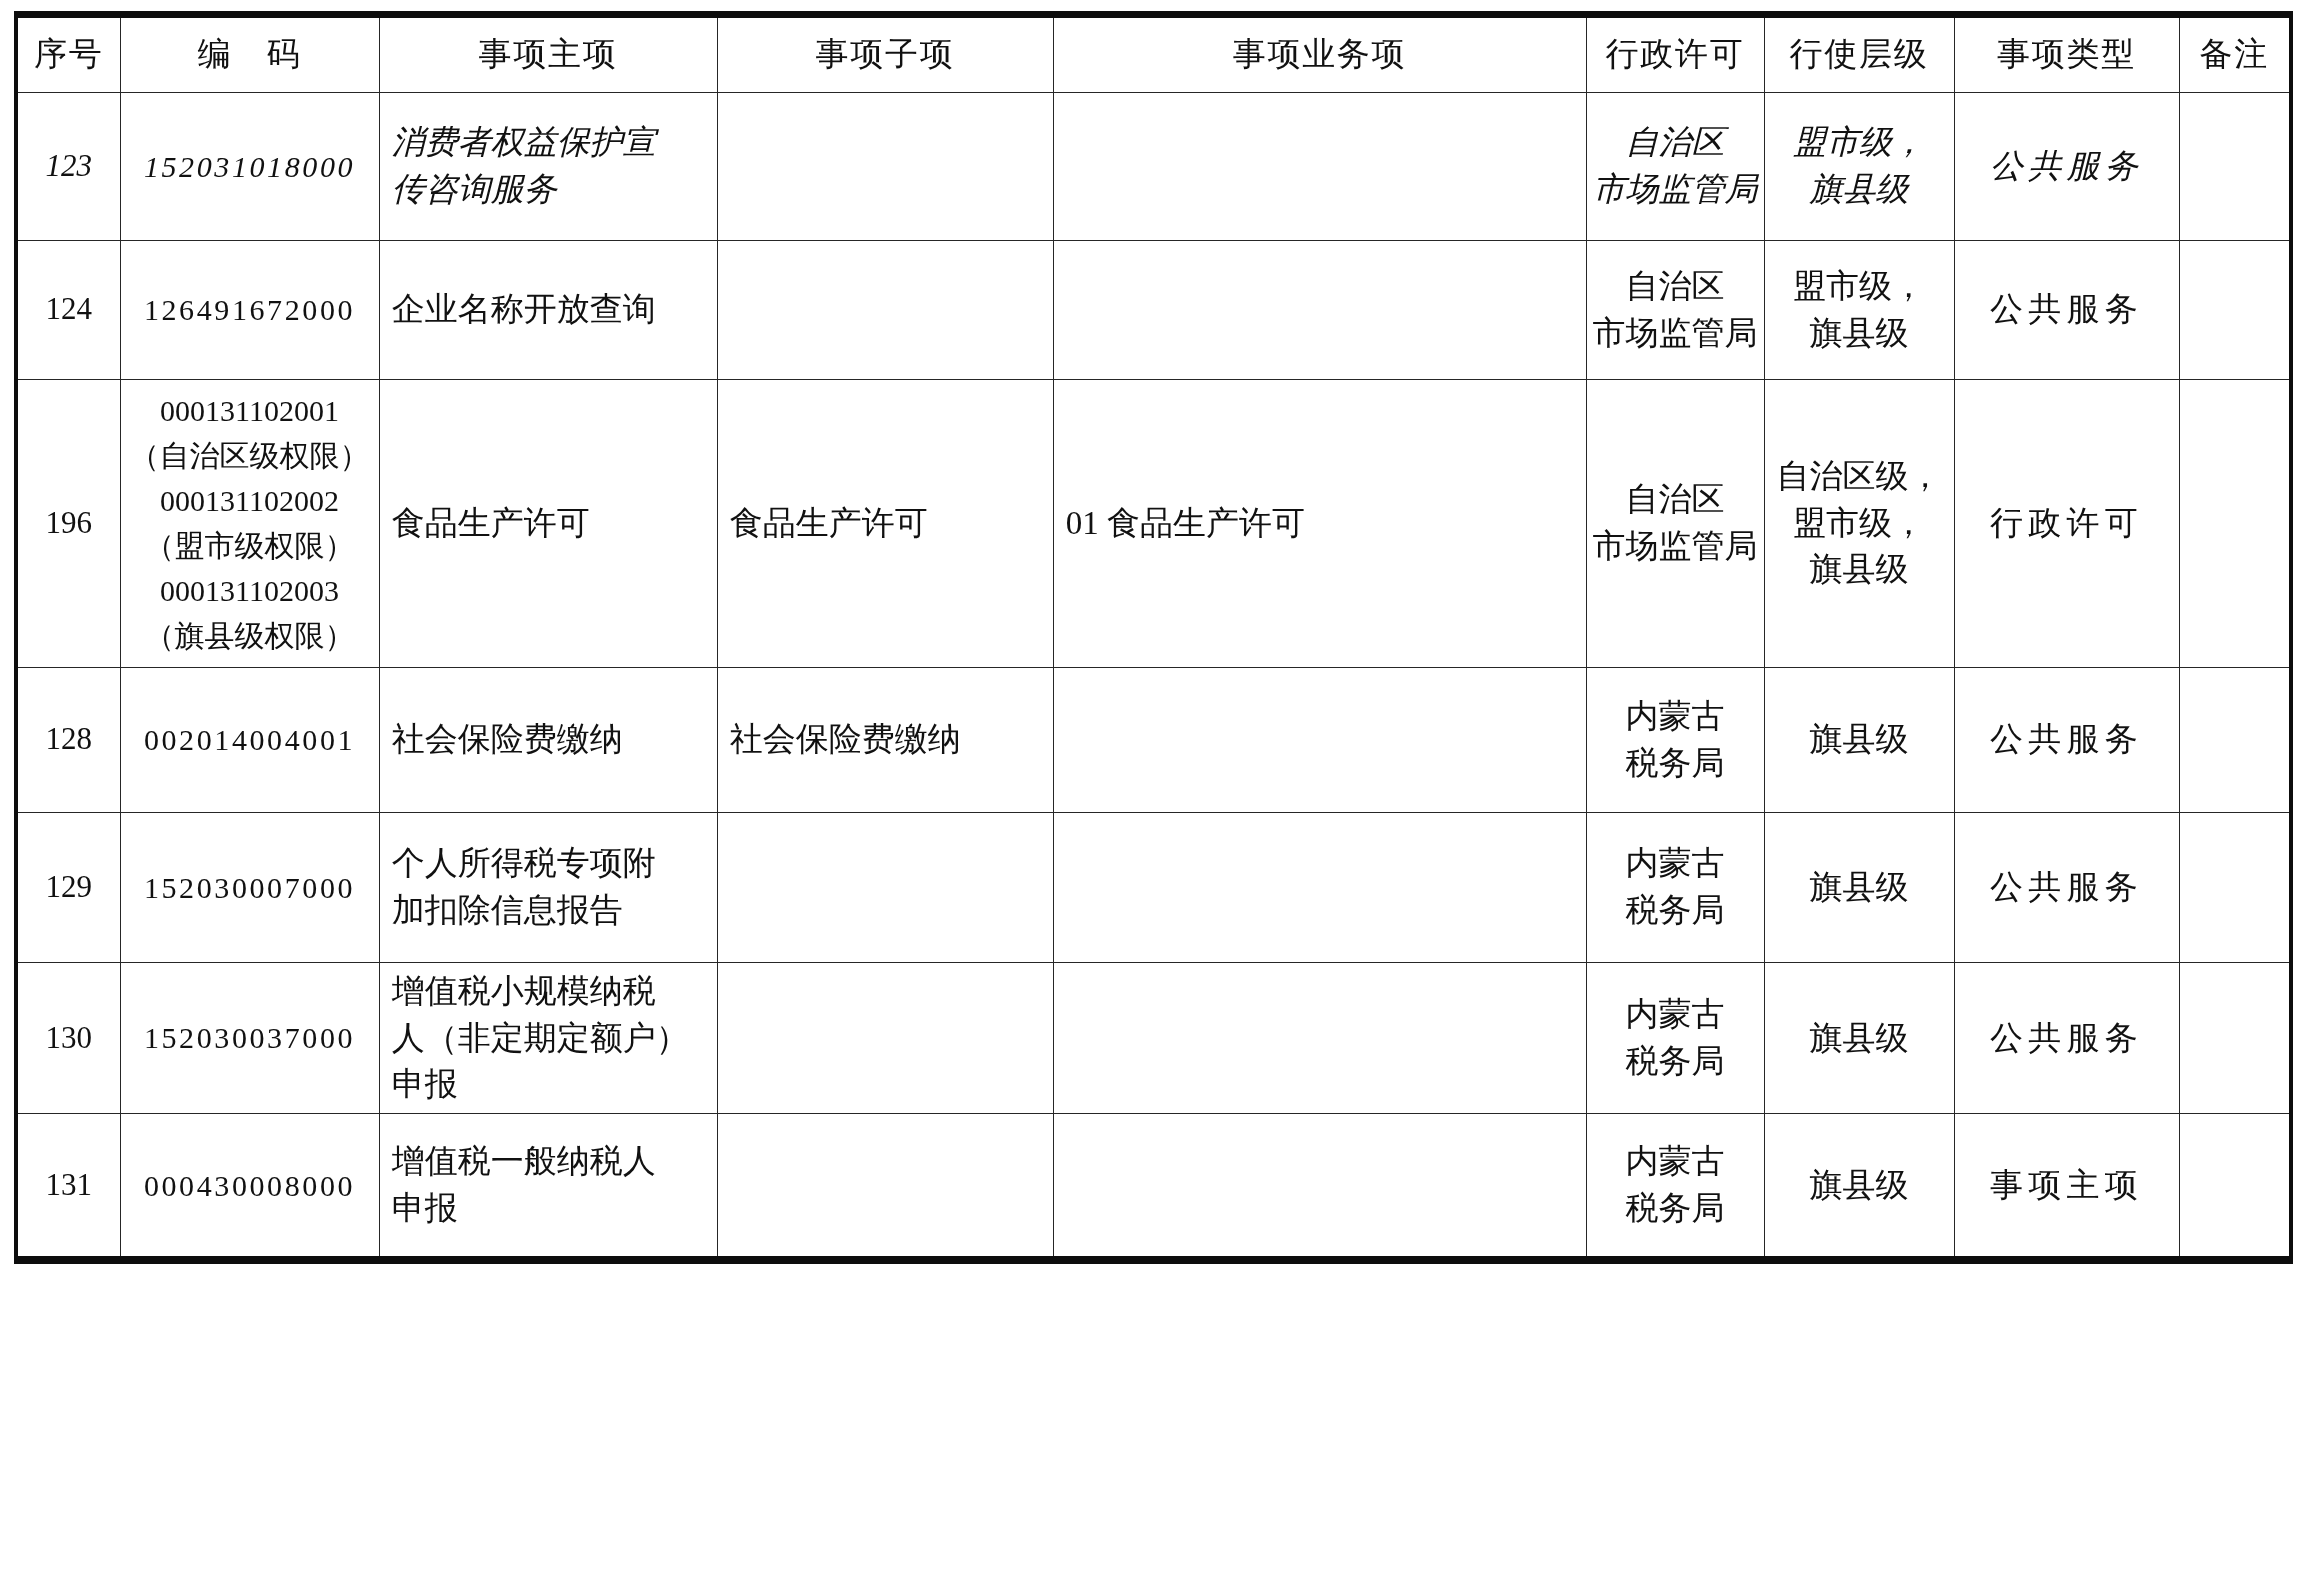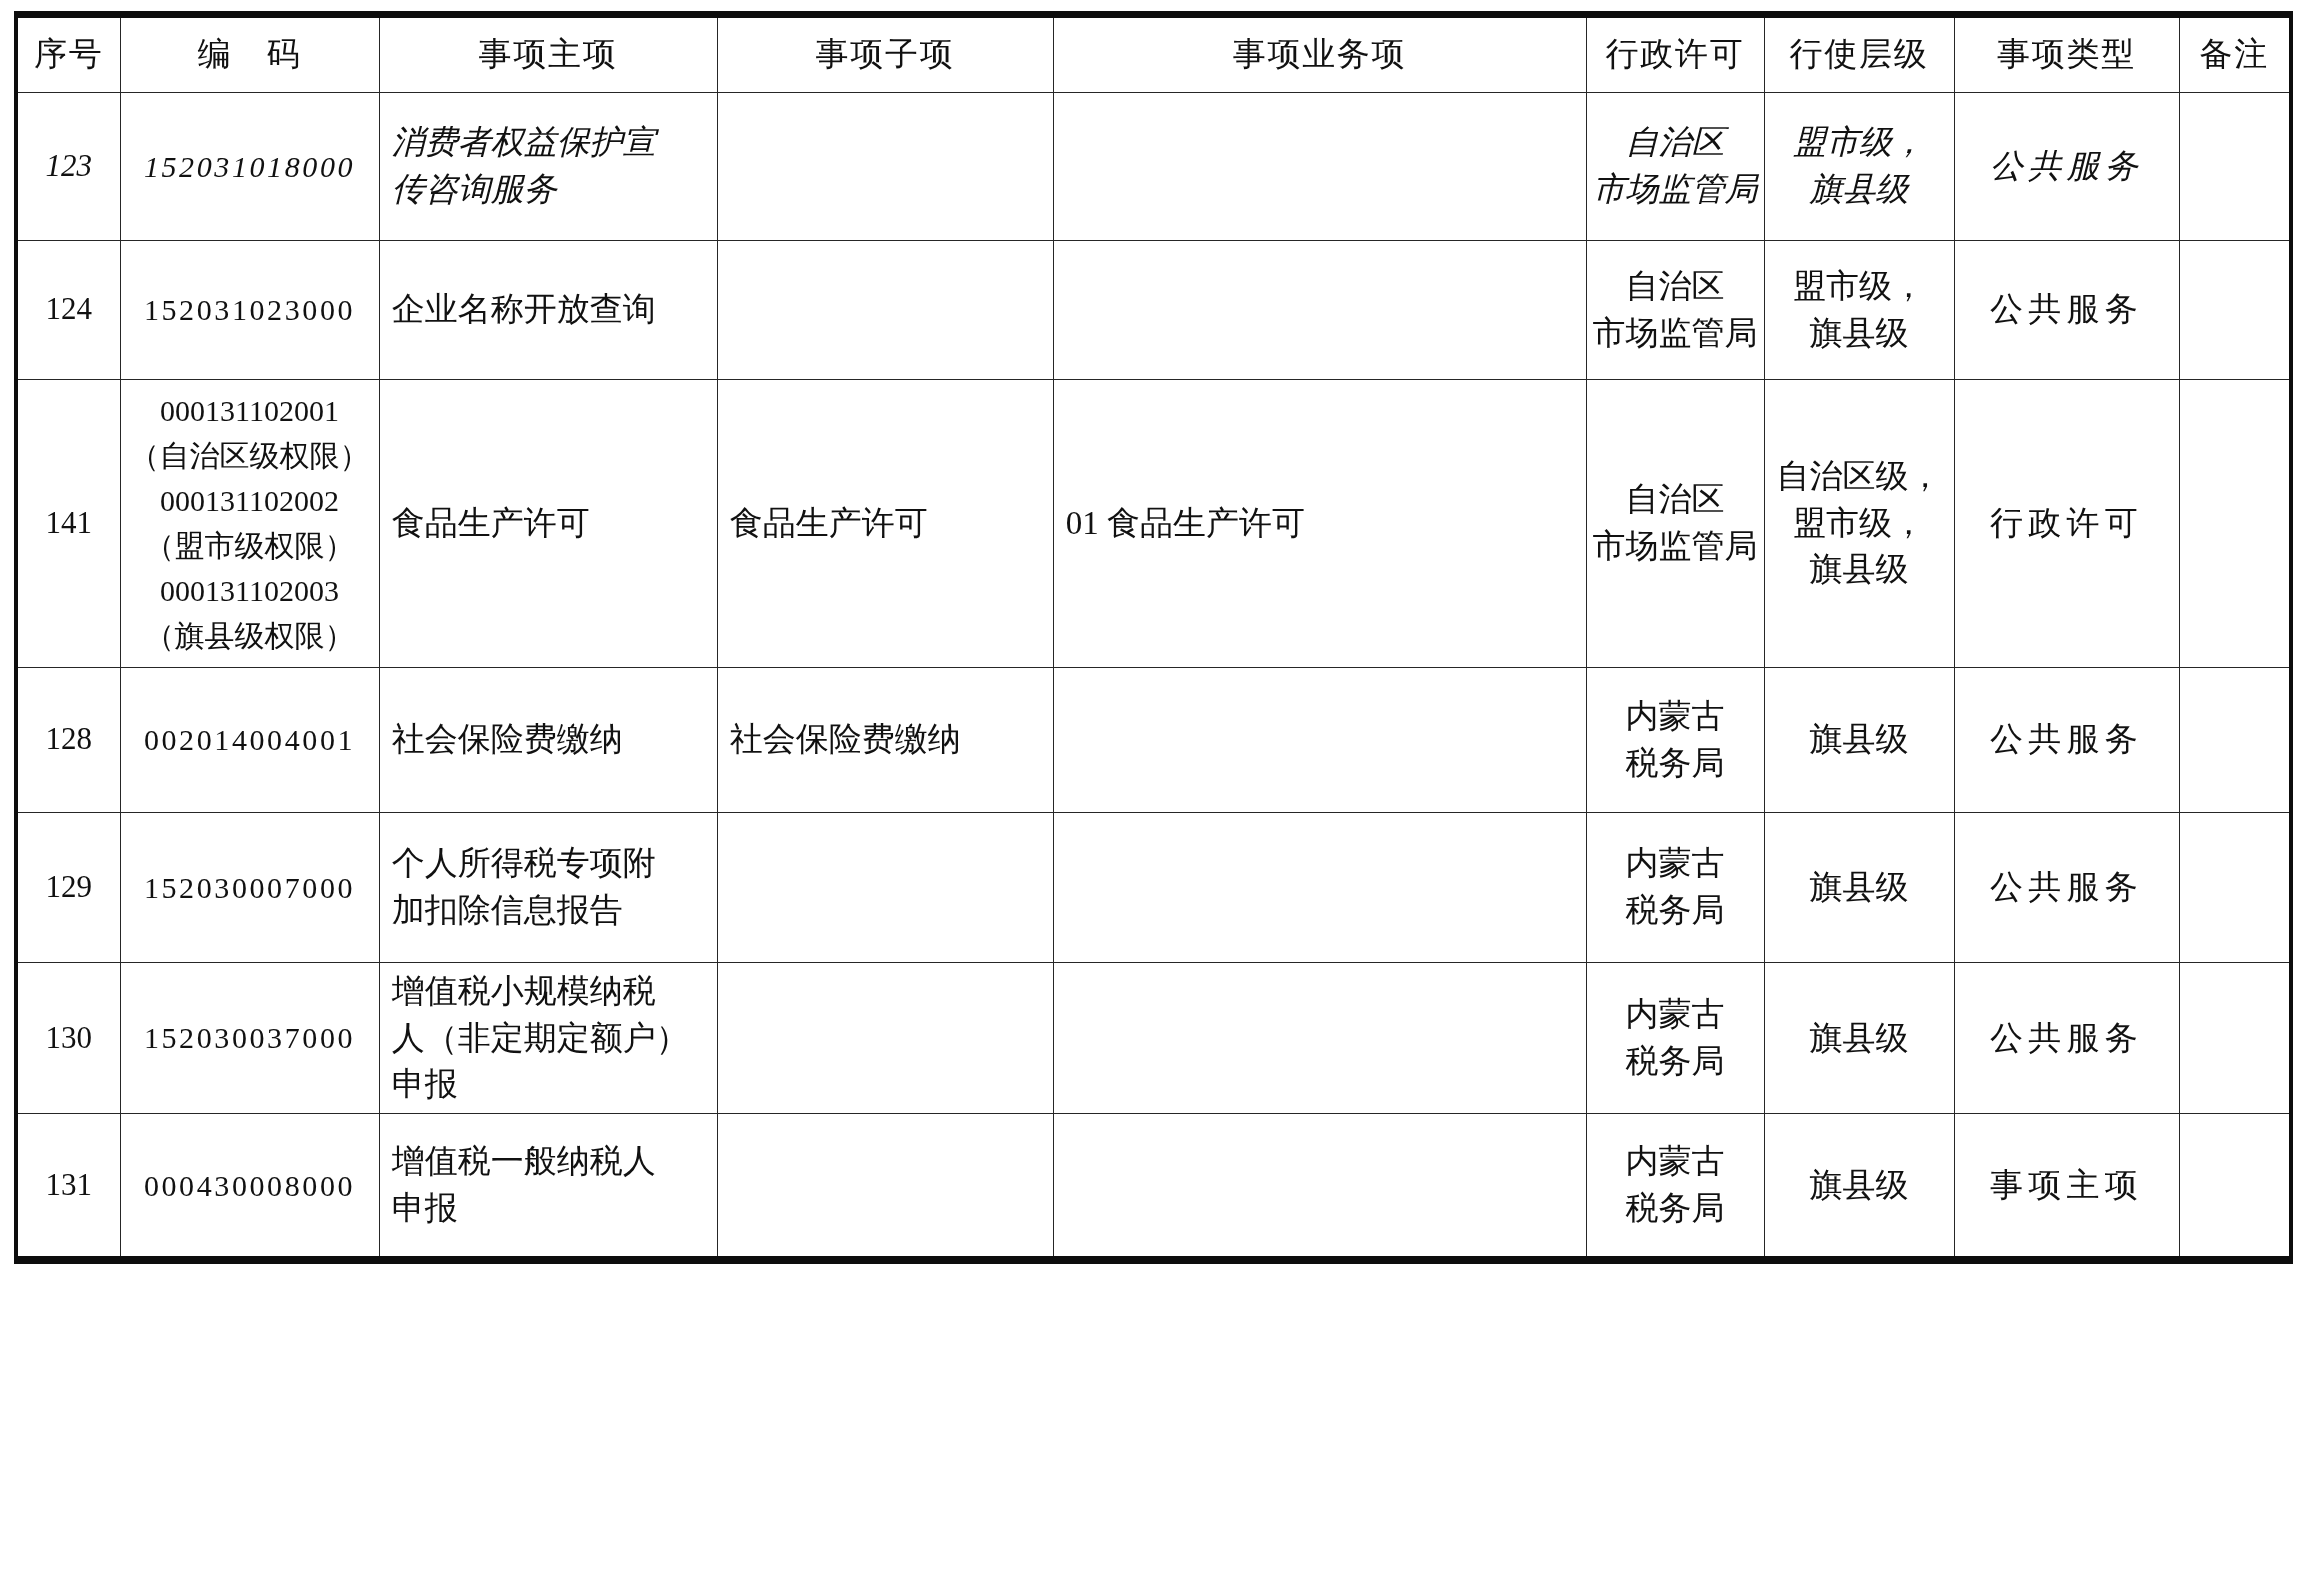"152031023000" td.col-code { text: 152031023000 -> 126491672000 }
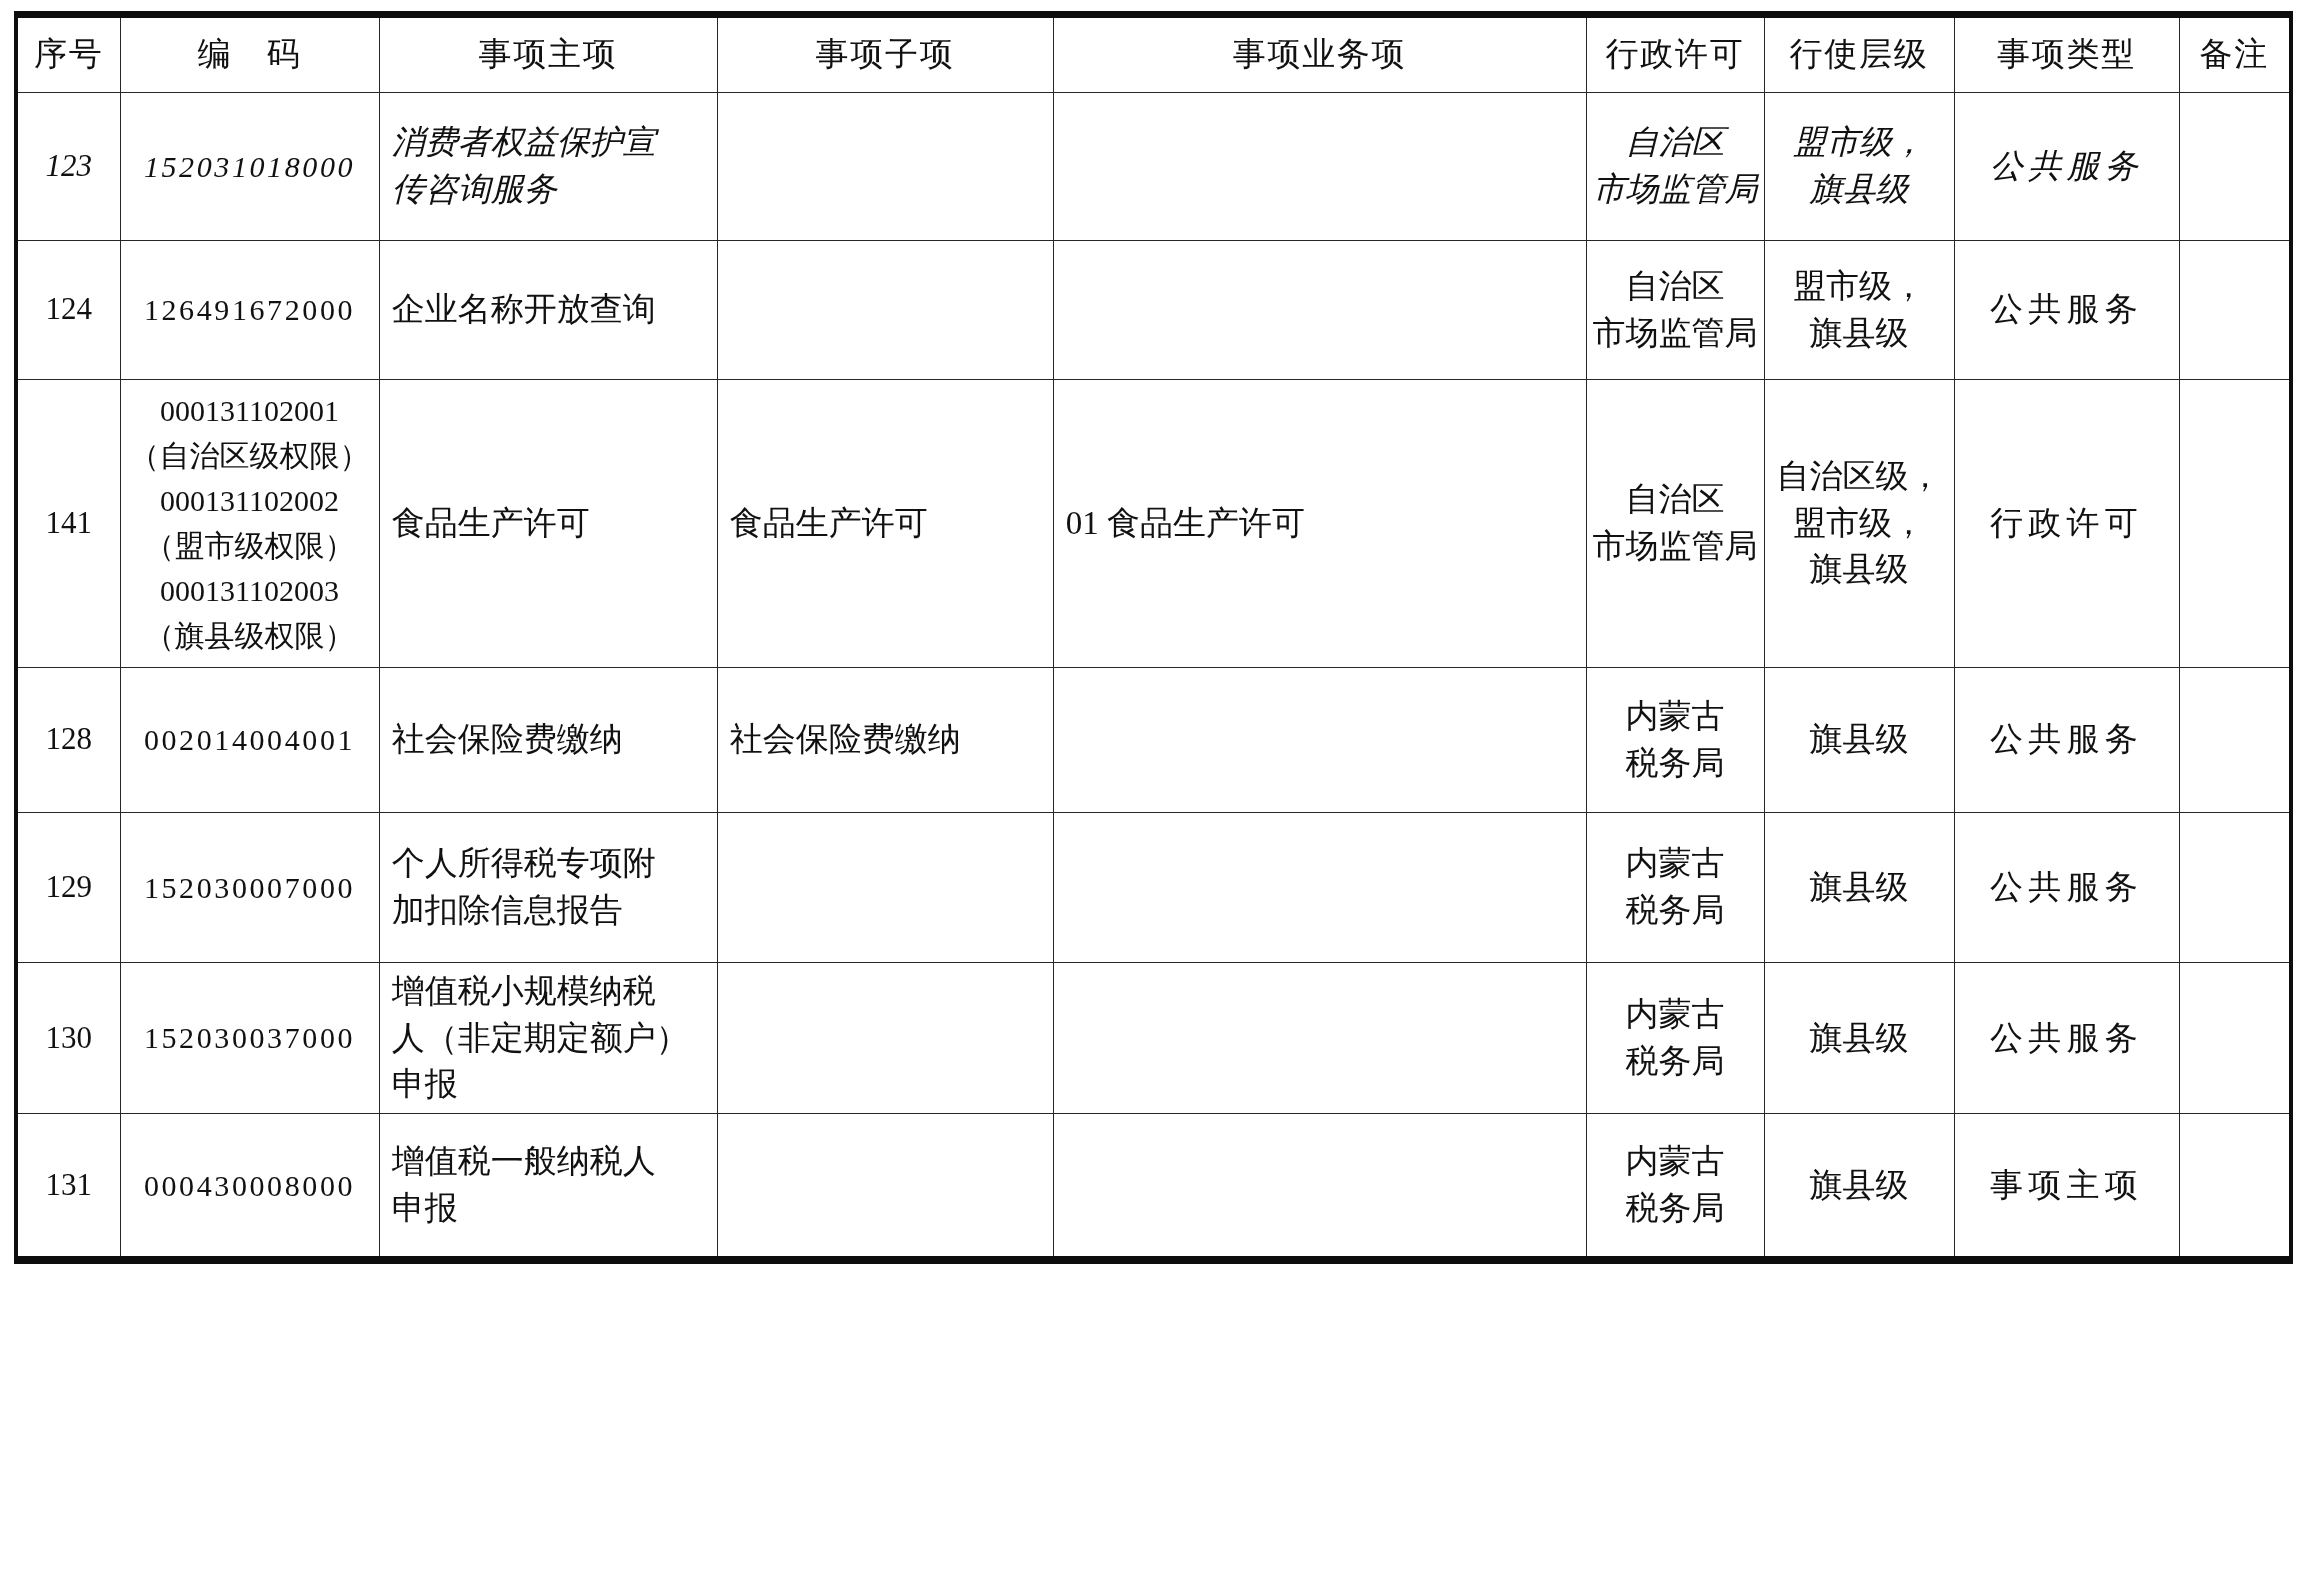"141" td.col-seq { text: 141 -> 196 }
